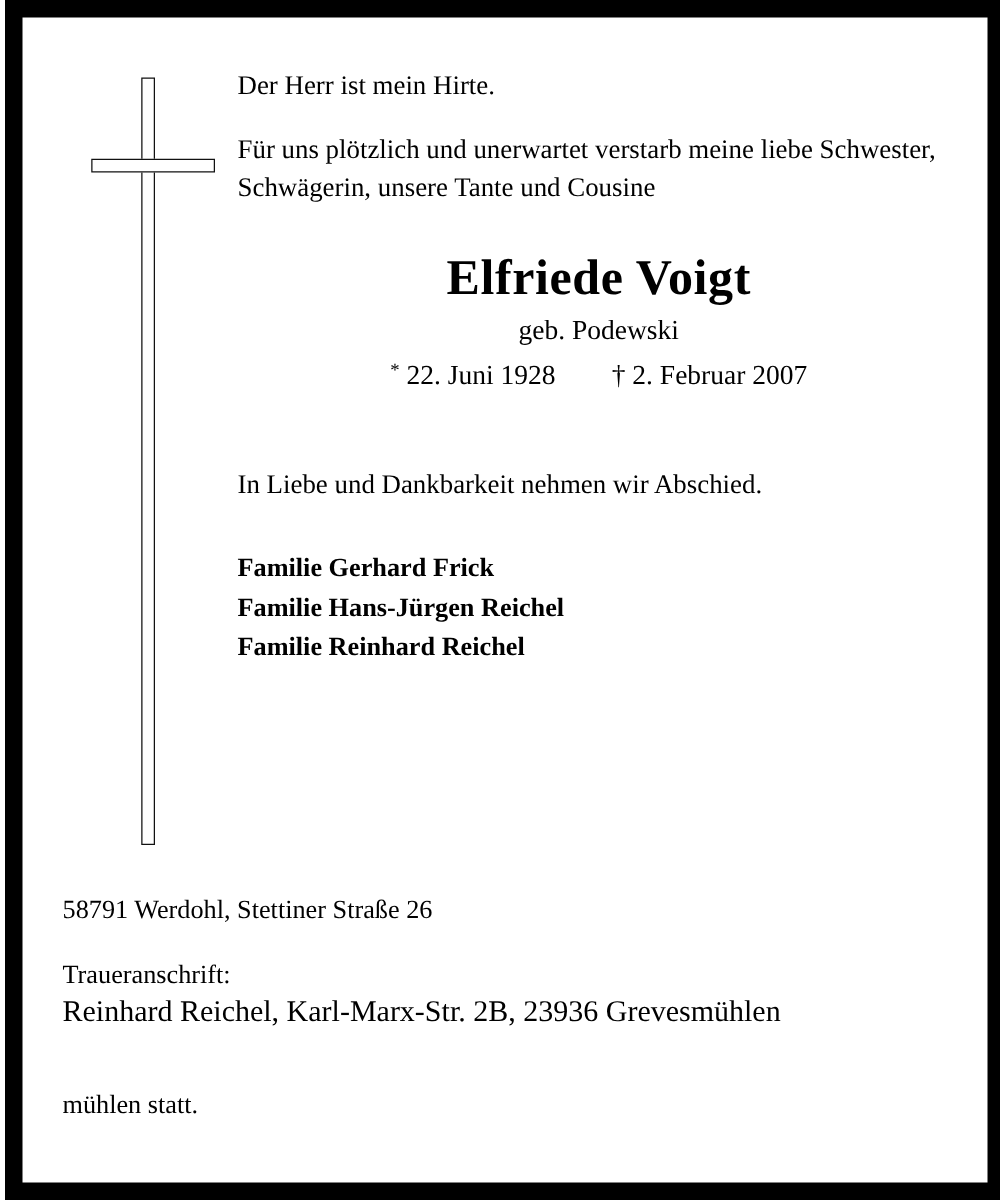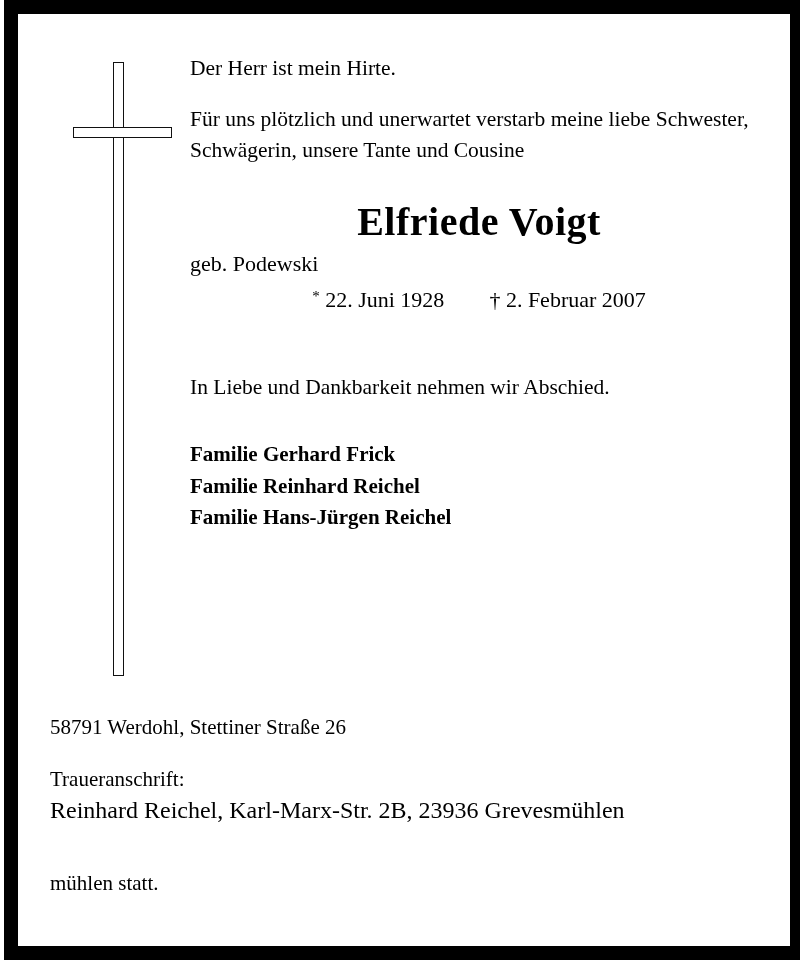"geb. Podewski" .maiden { text-align: left -> center }
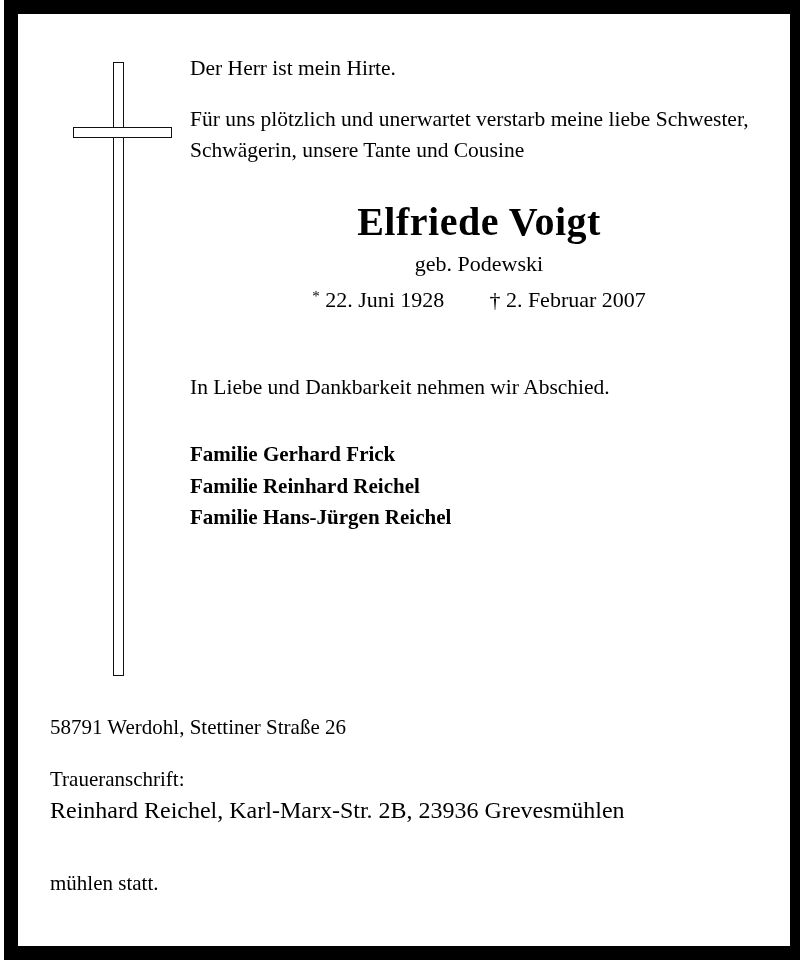"Familie Reinhard Reichel" div { order: before "Familie Hans-Jürgen Reichel" -> after "Familie Hans-Jürgen Reichel" }
